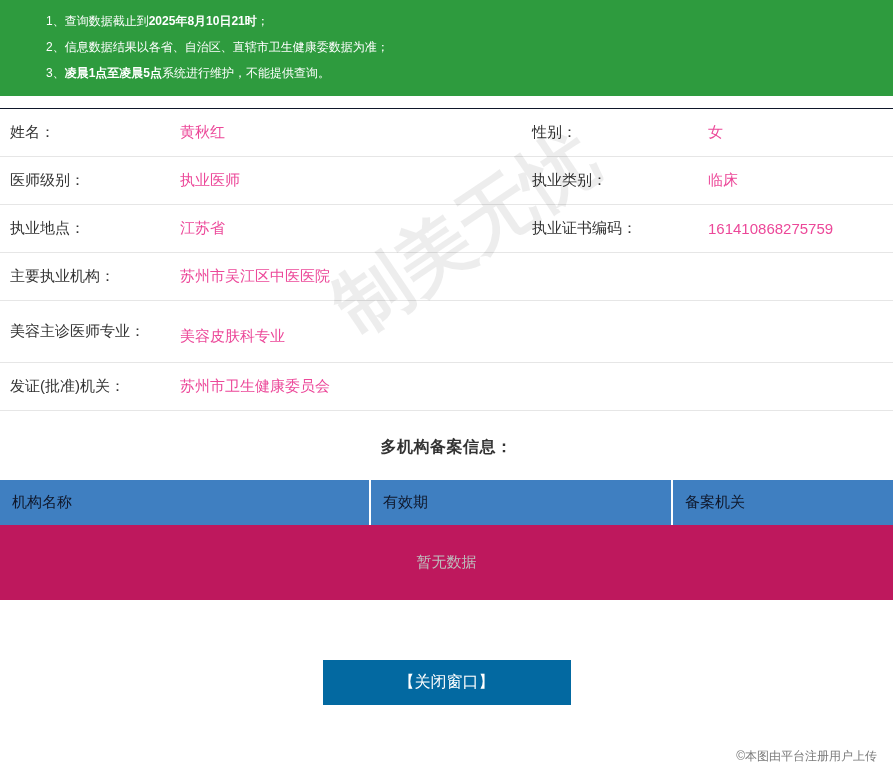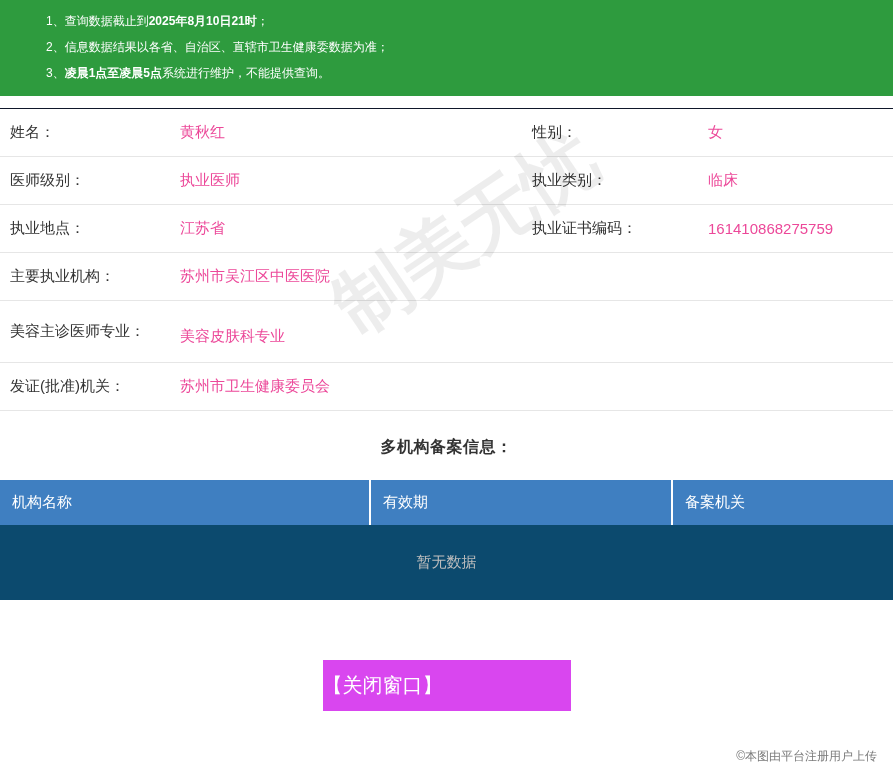"机构名称" table.filing th { color: #ffffff -> #0f172a }
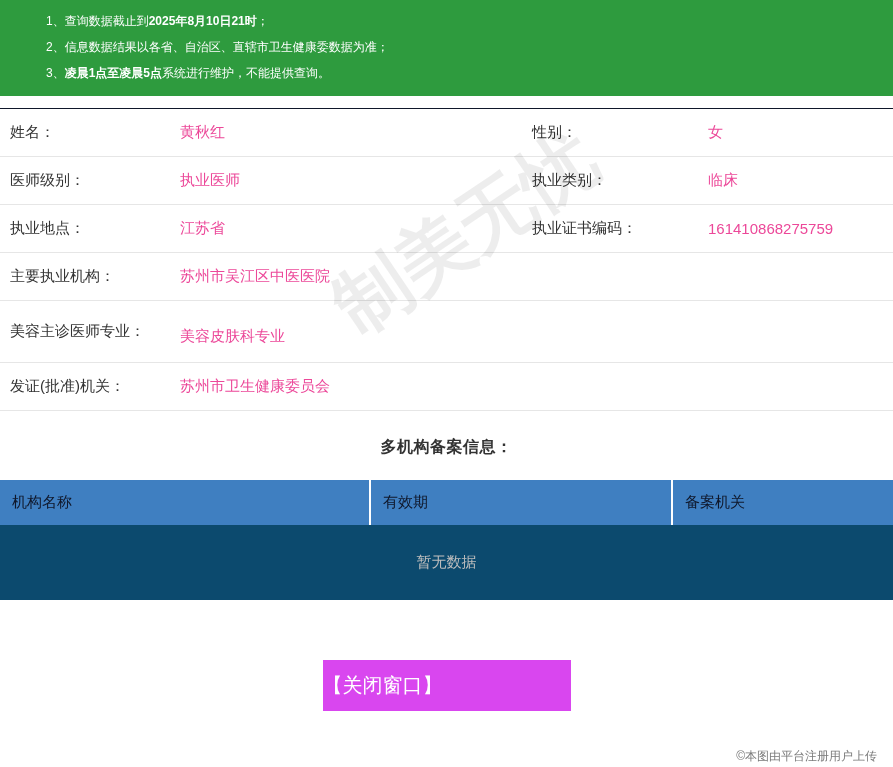"暂无数据" table.filing td.empty { background: #0c4a6e -> #be185d }
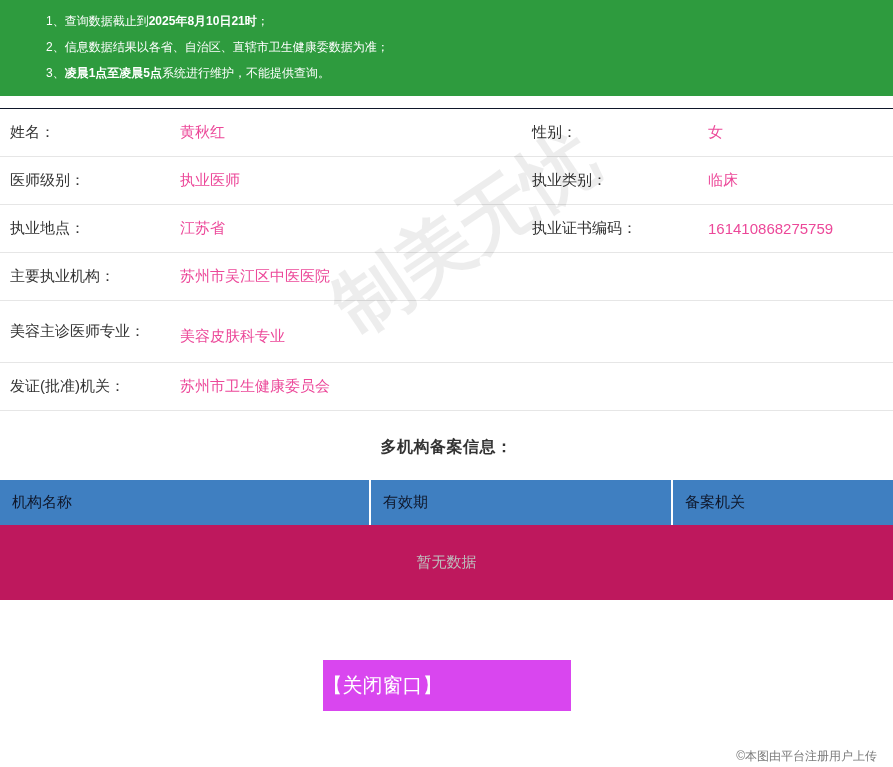"【关闭窗口】" .close-btn { background: #d946ef -> #0369a1; font-size: 20px -> 16px; text-align: left -> center }
